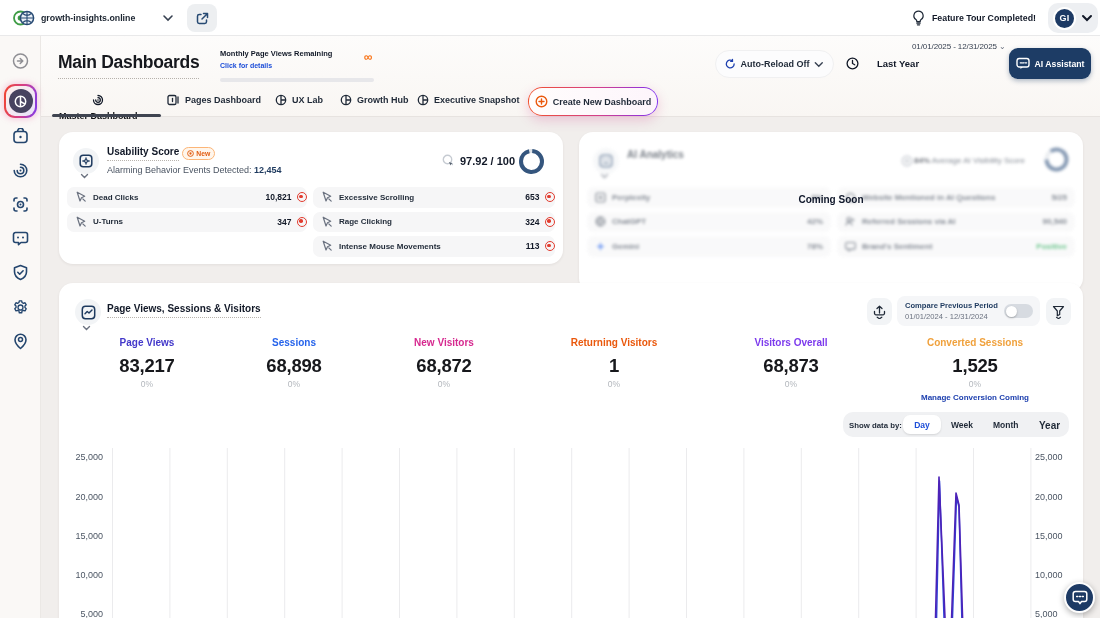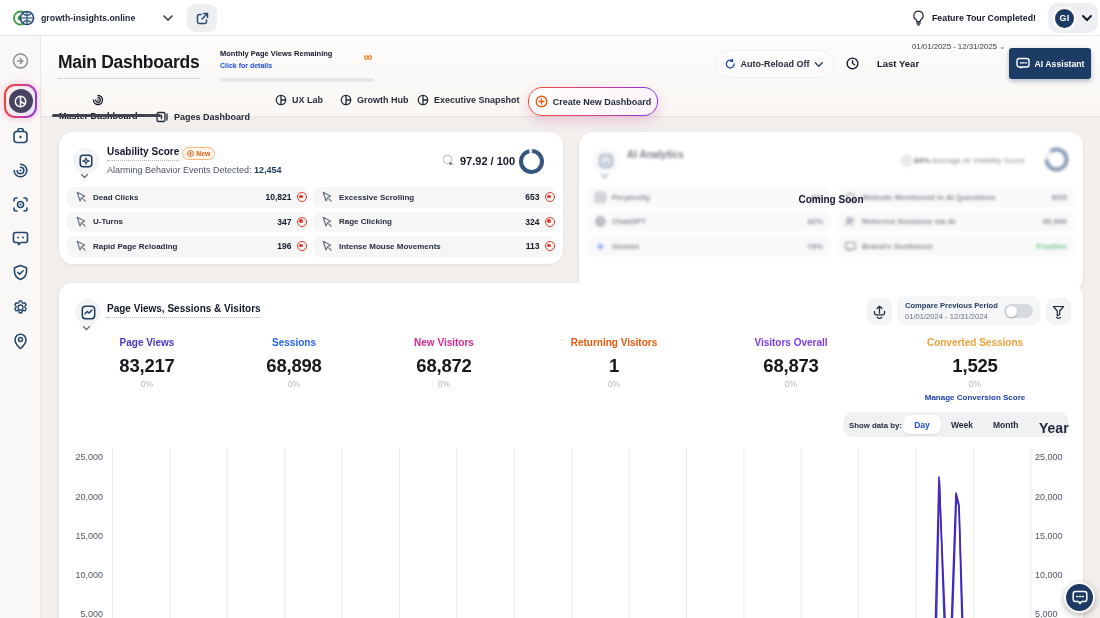"AI Assistant" #aibtn { border-radius: 3px -> 9px }
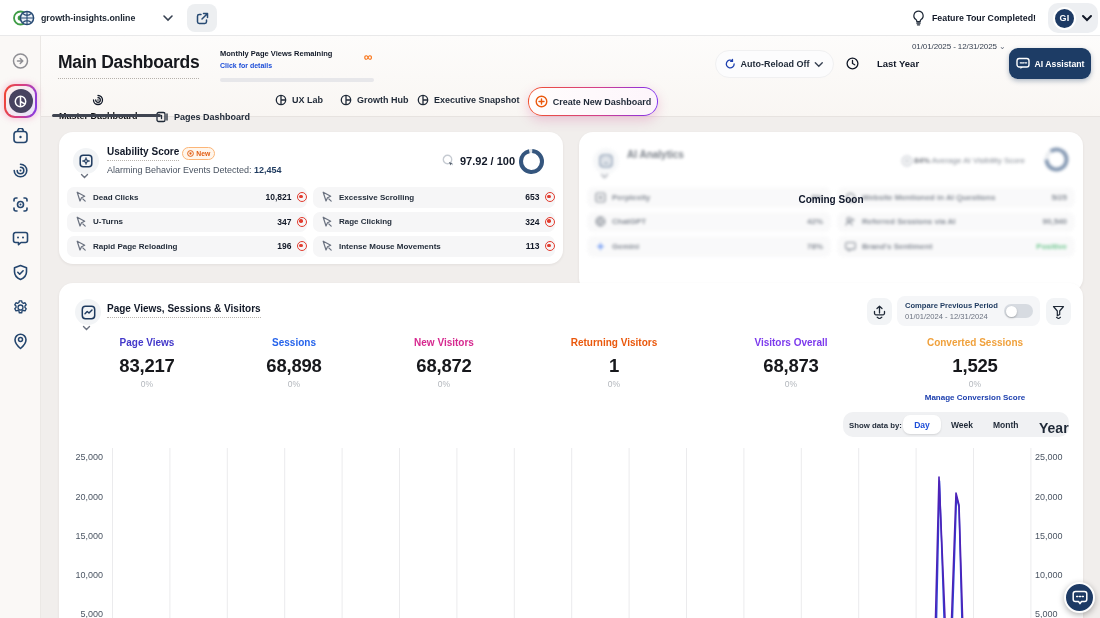"Pages Dashboard" div.tab { left: 156px -> 167px; margin-top: 17px -> none }
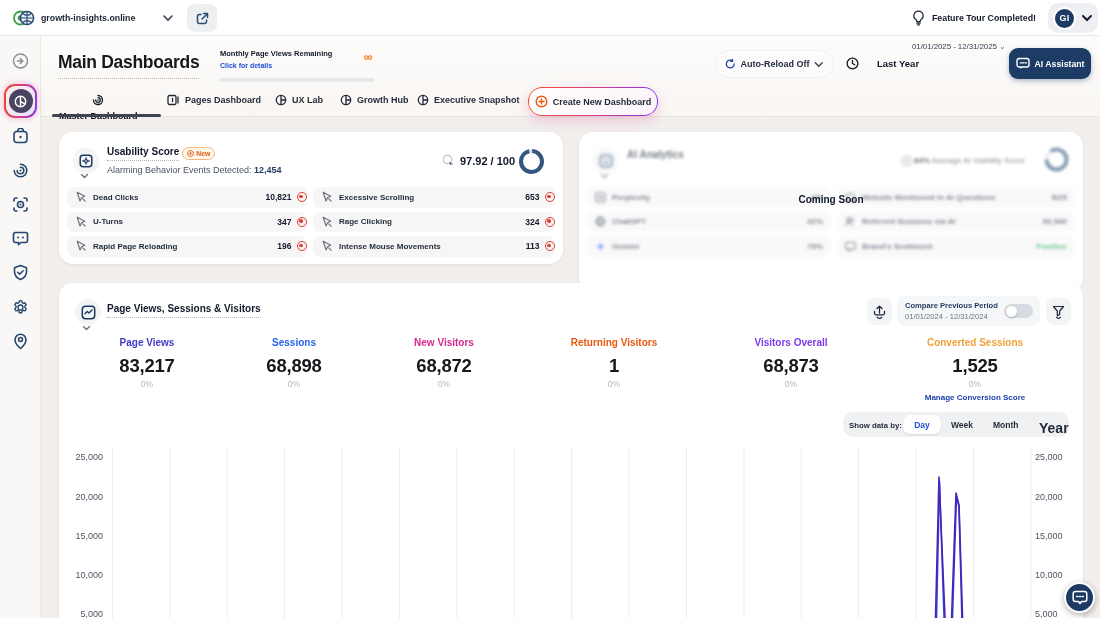"Rapid Page Reloading" div.urow { html: <div> <span> <svg> <path></path> <path></path> </svg> </span> <span>Rapid Page Reloading</span> <span>196</span> <span></span> </div> -> none }
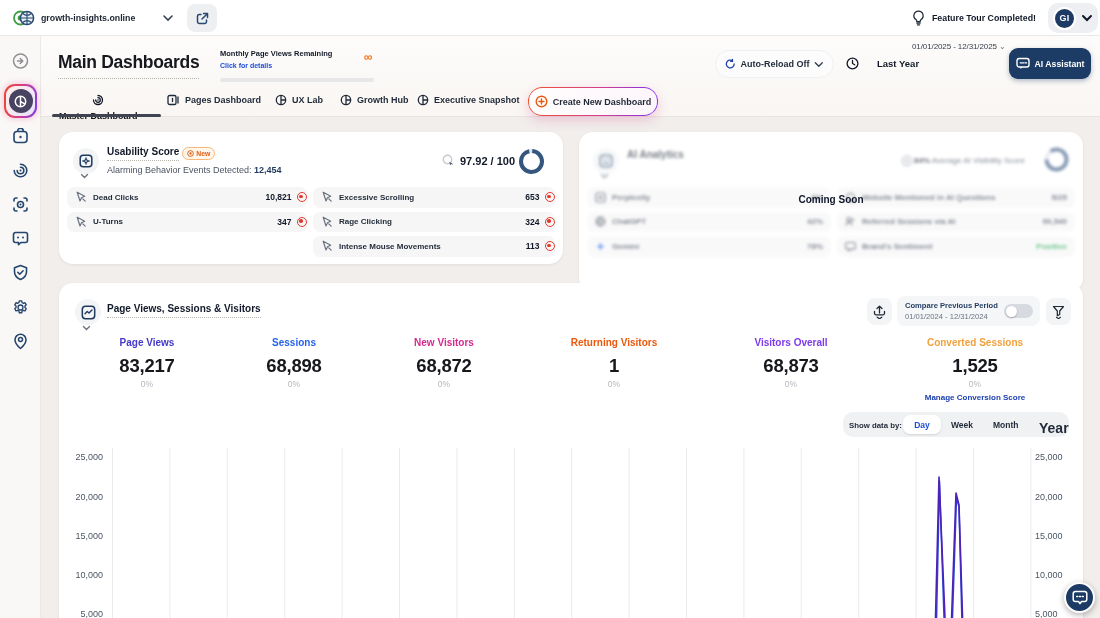"Manage Conversion Score" div { text: Score -> Coming }
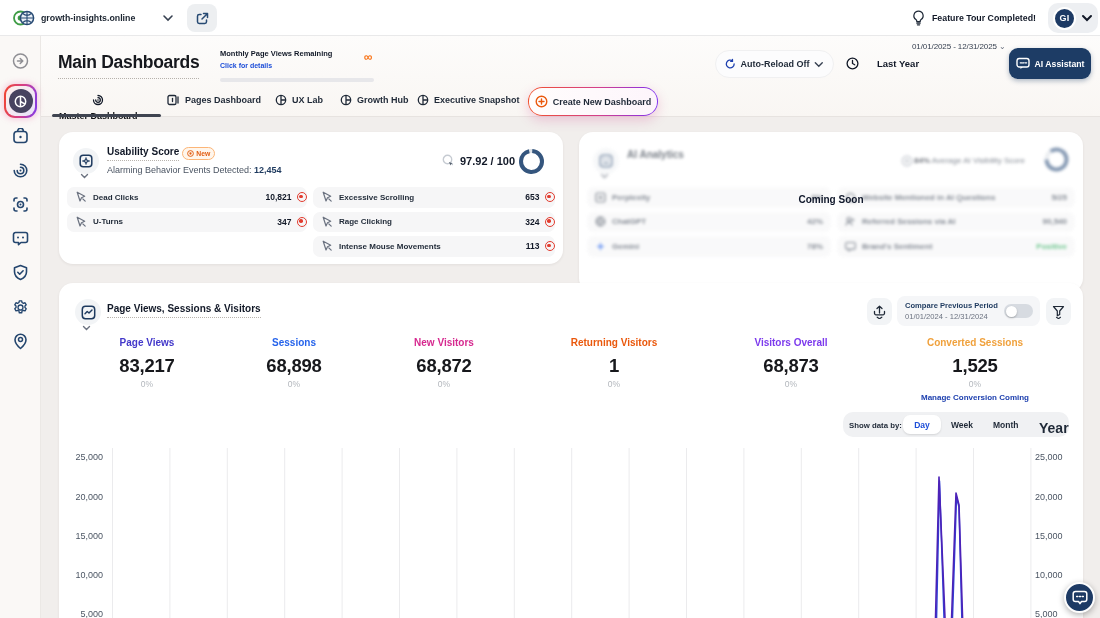"Year" span.abs { font-size: 14px -> 10px }
